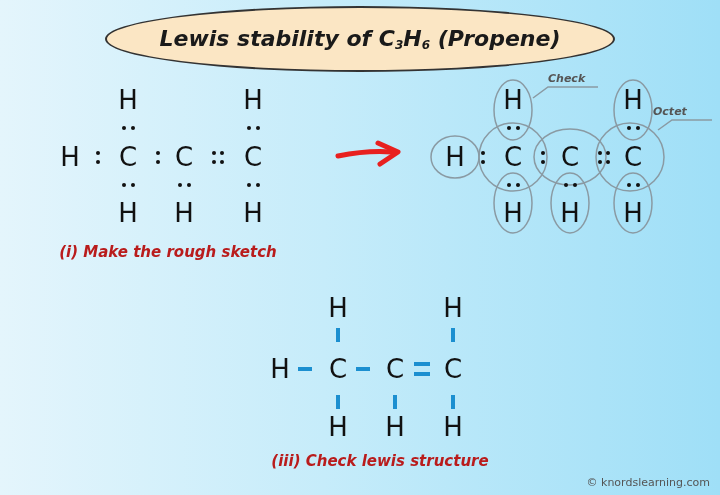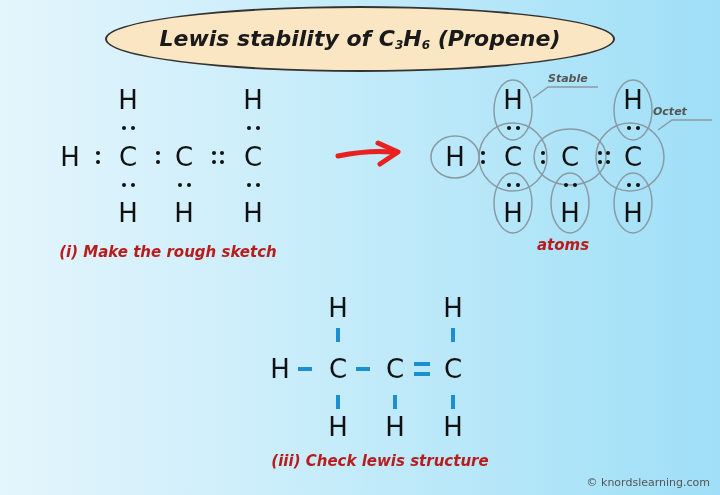"Stable" span.label { text: Stable -> Check }
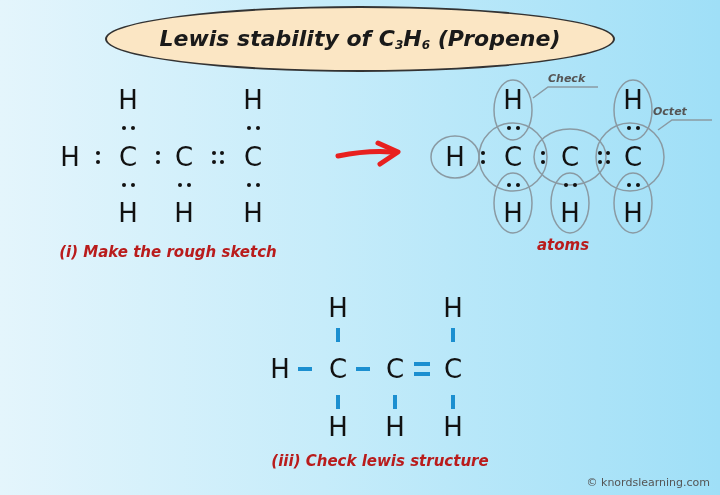"atoms" div { html: <div>atoms</div> -> none }
